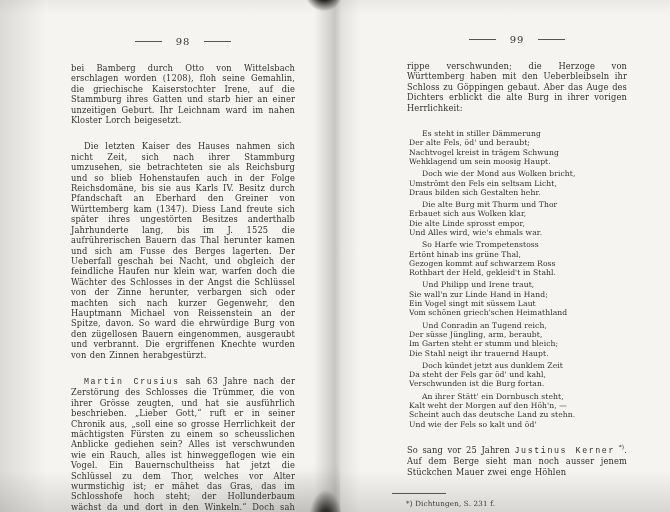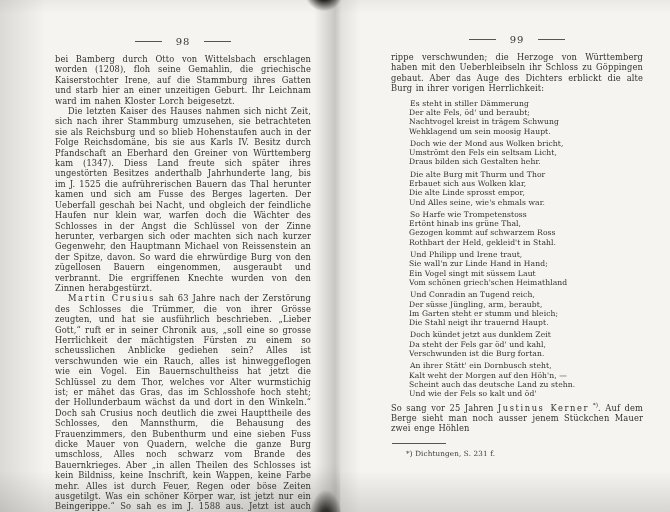"bei Bamberg durch Otto von" .page-body p.para { margin: 0 -> 16px }
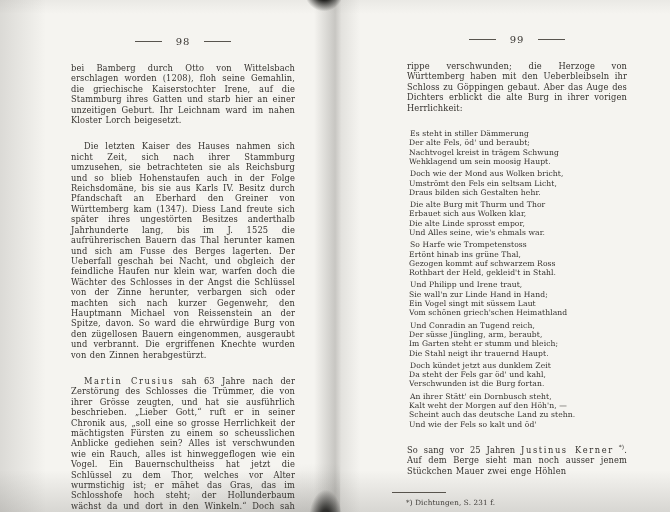"Es steht in stiller Dämmerung" .poem-line.first { margin-left: 1px -> 13px }
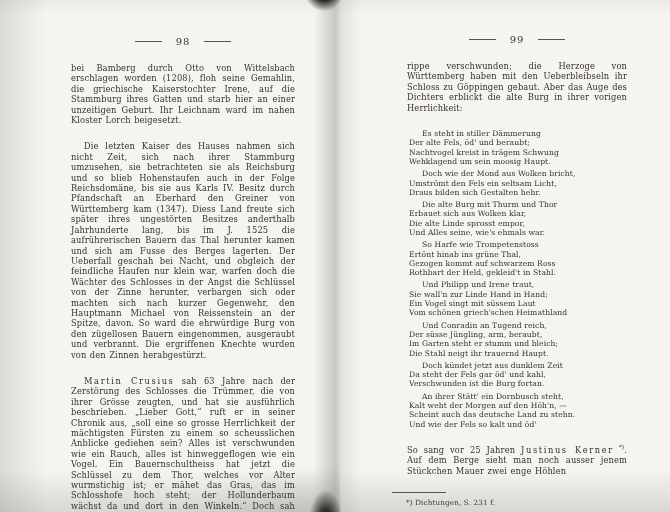"Und Alles seine, wie's ehmals" div.poem-line { text: seine -> wird }
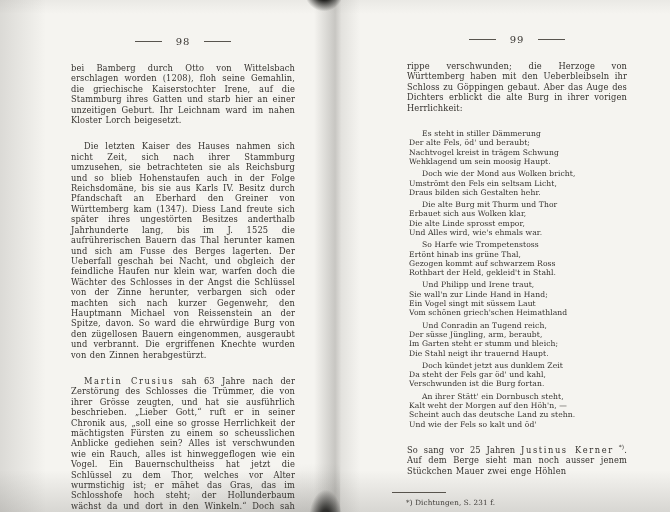"Martin Crusius" .spaced { font-family: none -> Liberation Mono, monospace }
